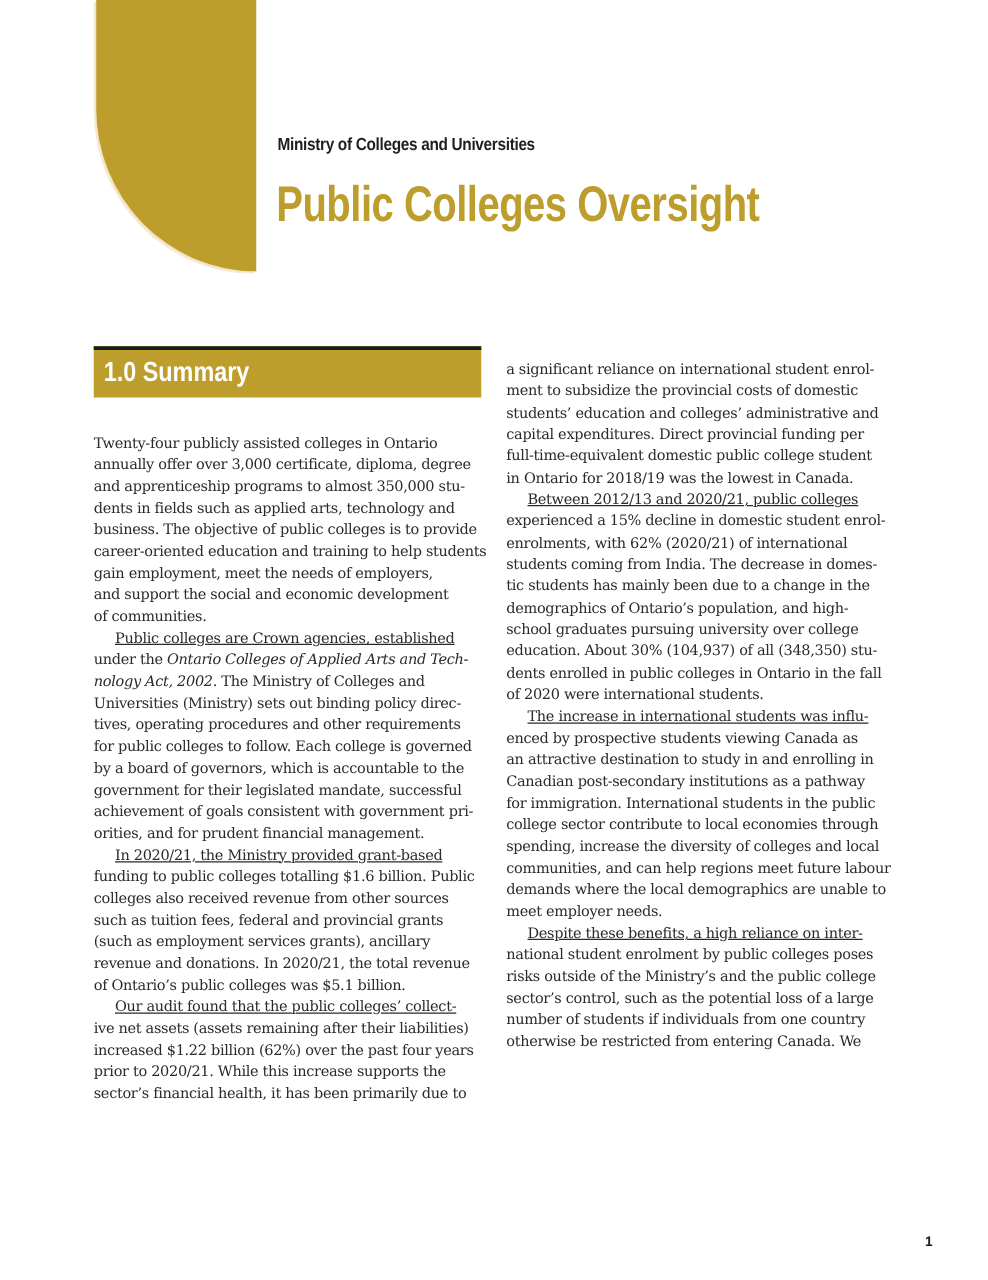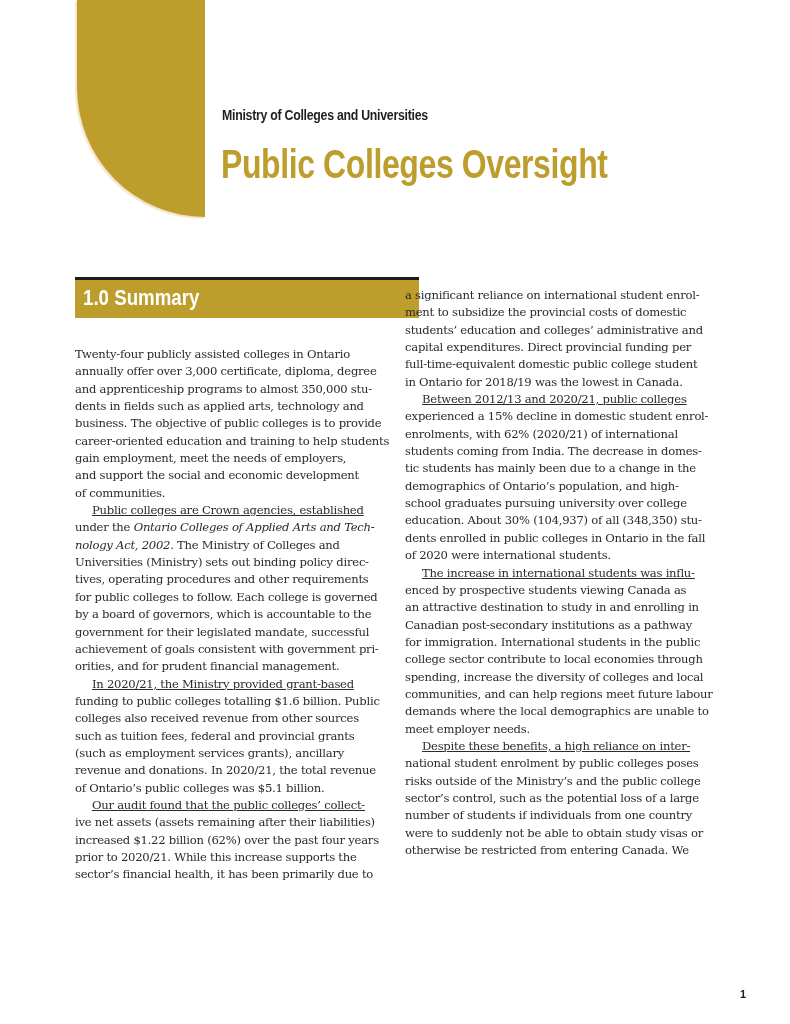"1.0 Summary" .section-head { width: 344px -> 310px }
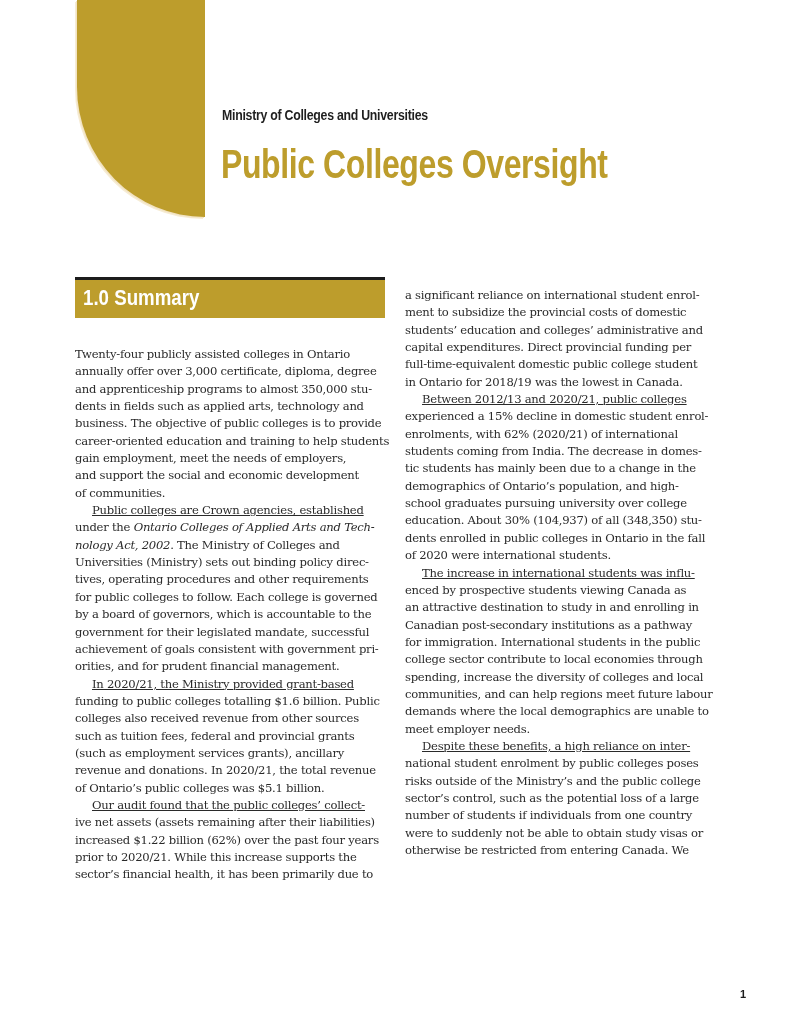"were to suddenly not be" span.line { html: <span>were to suddenly not be able to obtain study visas or</span> -> none }
